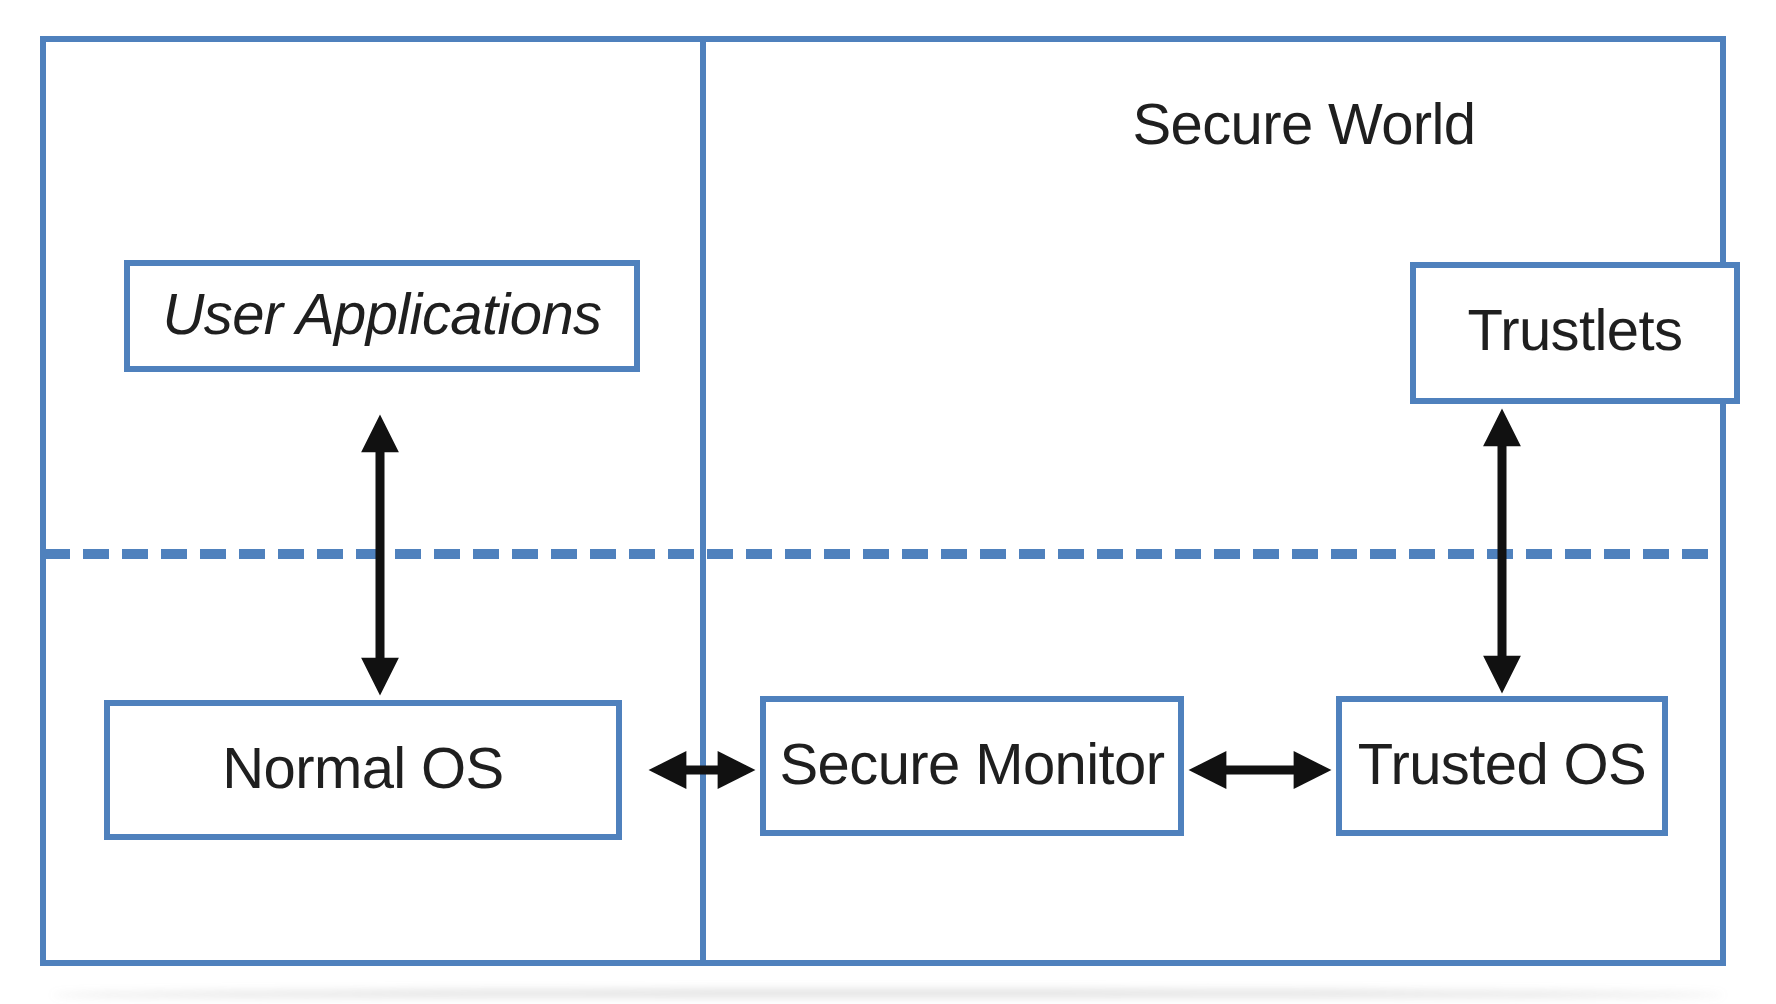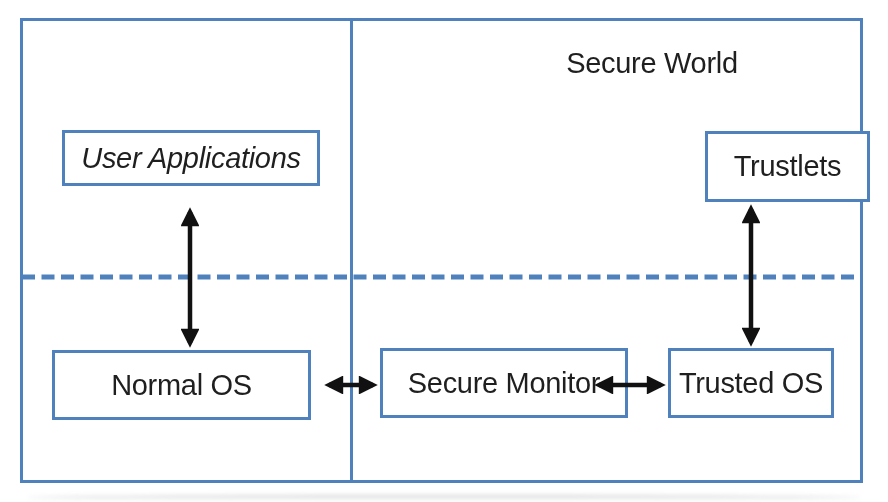"Secure Monitor" .node.secure-monitor { width: 248px -> 212px }
